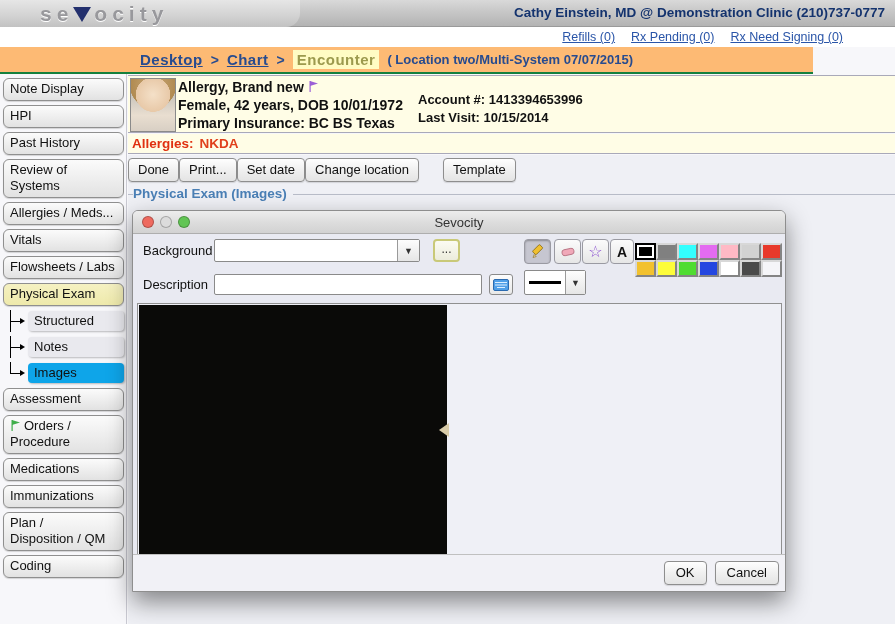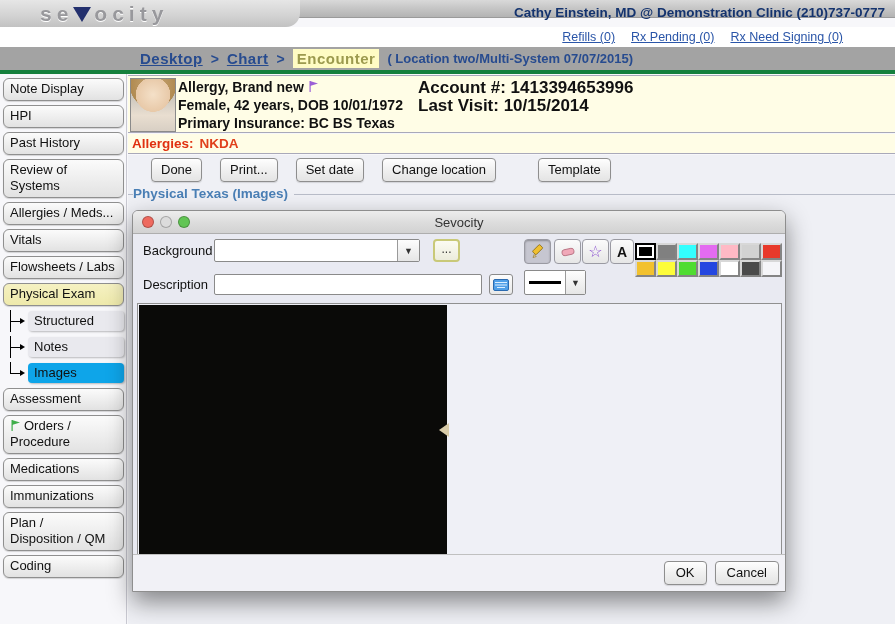"se ocity" .topbar { height: 18px -> 27px }
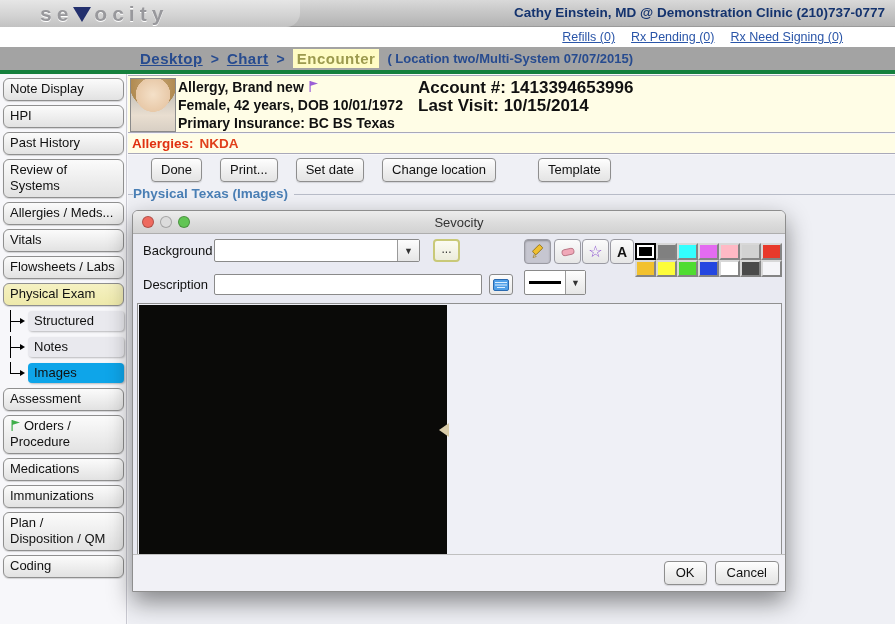"Desktop" .breadcrumbbar { background: #a3a3a3 -> #fdba74; border-bottom: 4px solid #15803d -> 2px solid #15803d; width: 895px -> 813px }
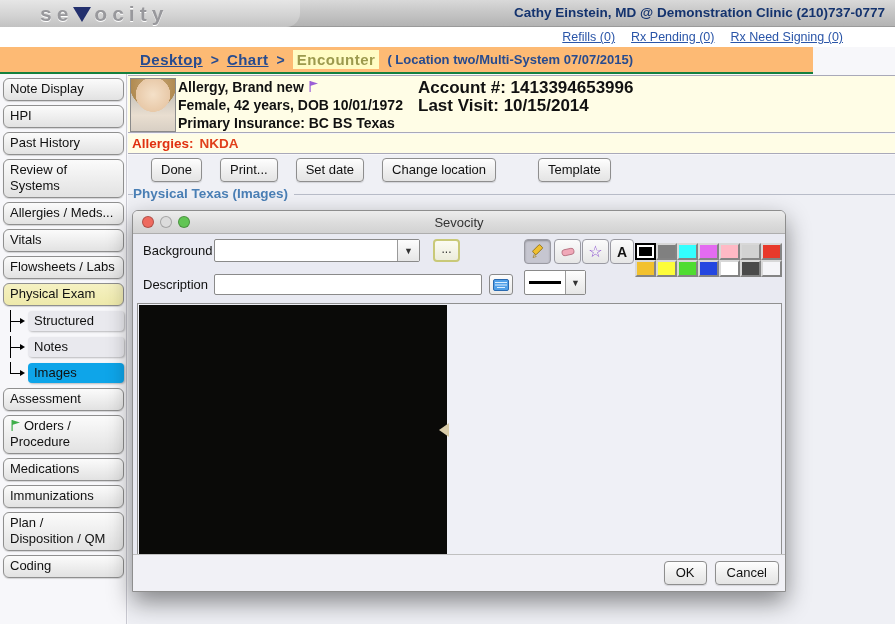"Account #: 1413394653996" .p-right { font-size: 17px -> 13px; top: 3px -> 15px }
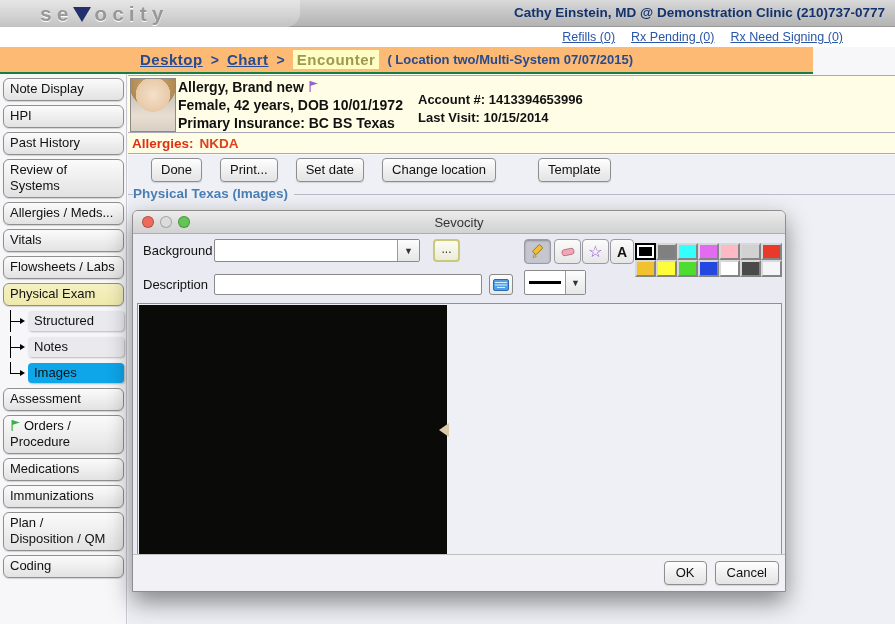"Done" .btn-row { gap: 18px -> 0; left: 151px -> 128px }
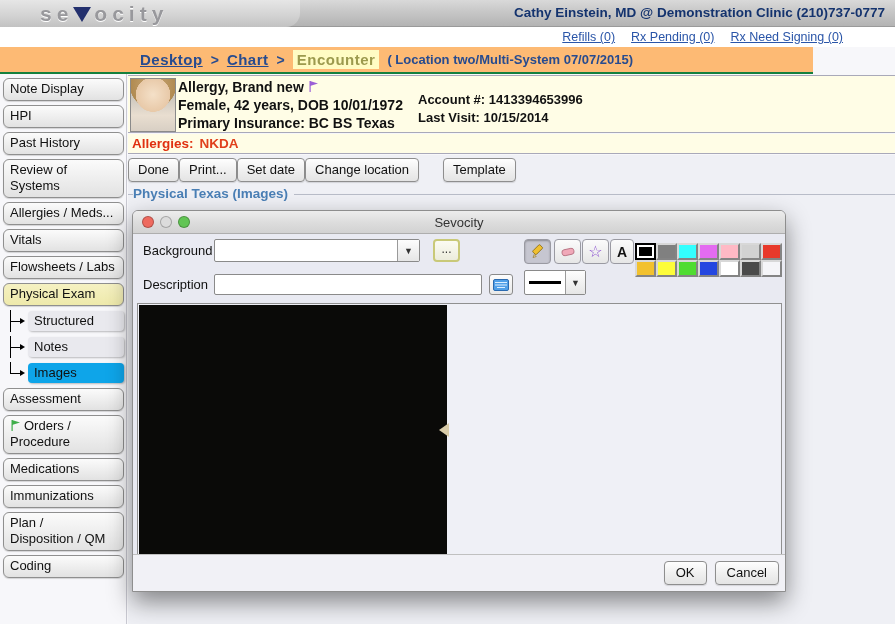"Physical Texas (Images)" div.section-legend { text: Texas -> Exam }
